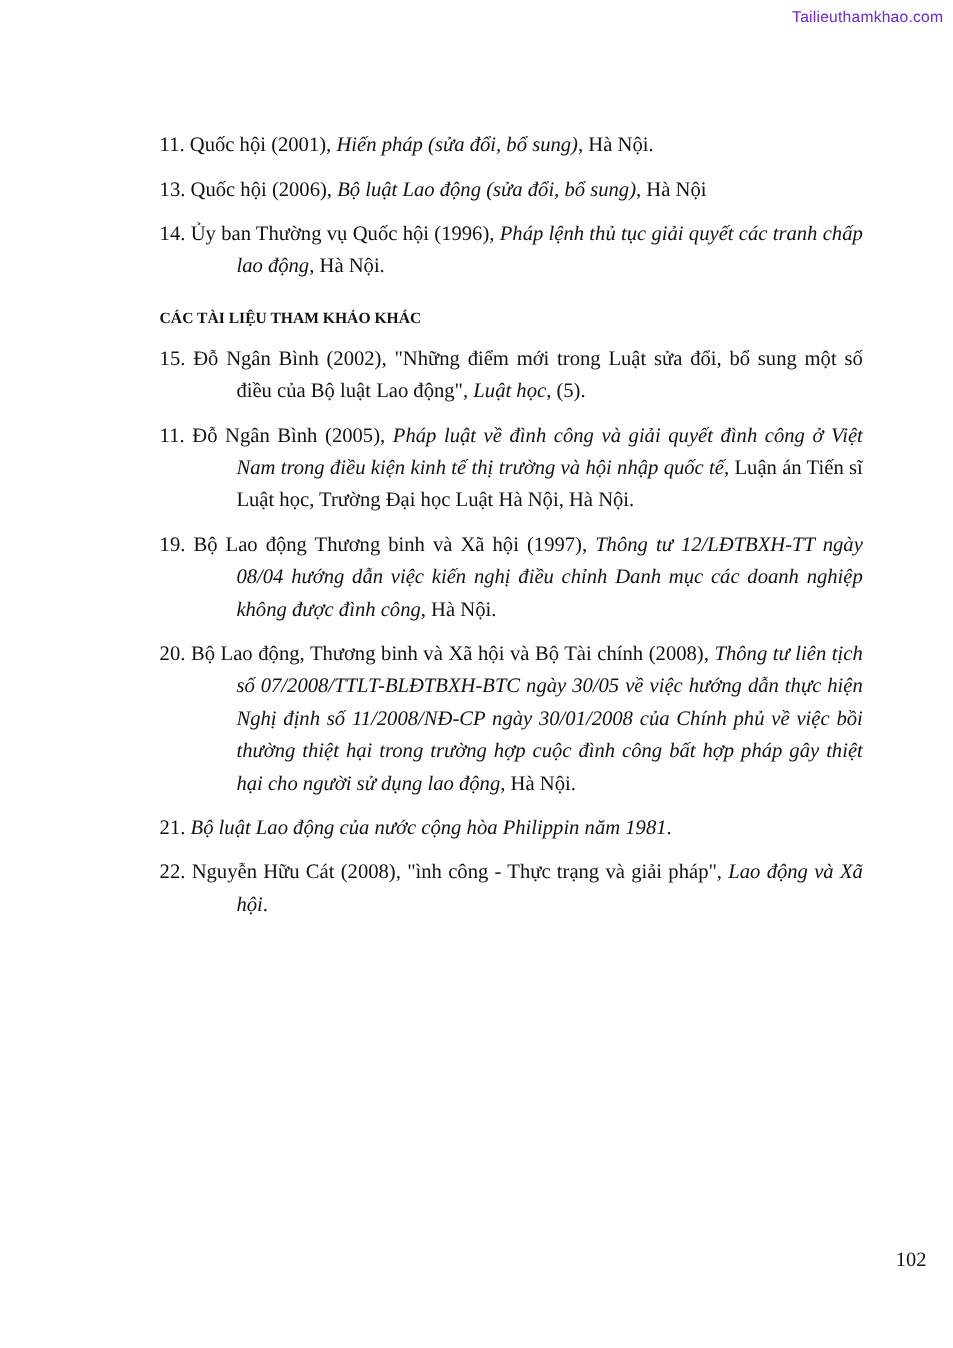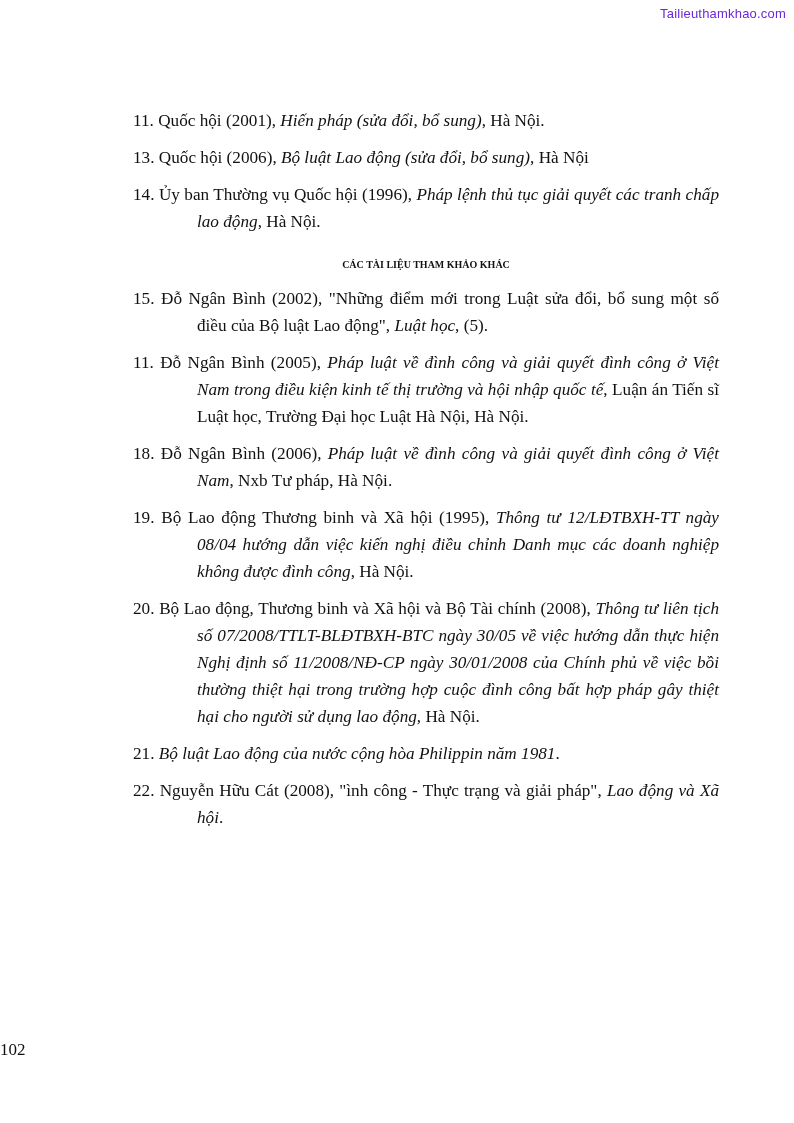"CÁC TÀI LIỆU THAM KHẢO" .heading { font-size: 10px -> 13px; text-align: center -> none }
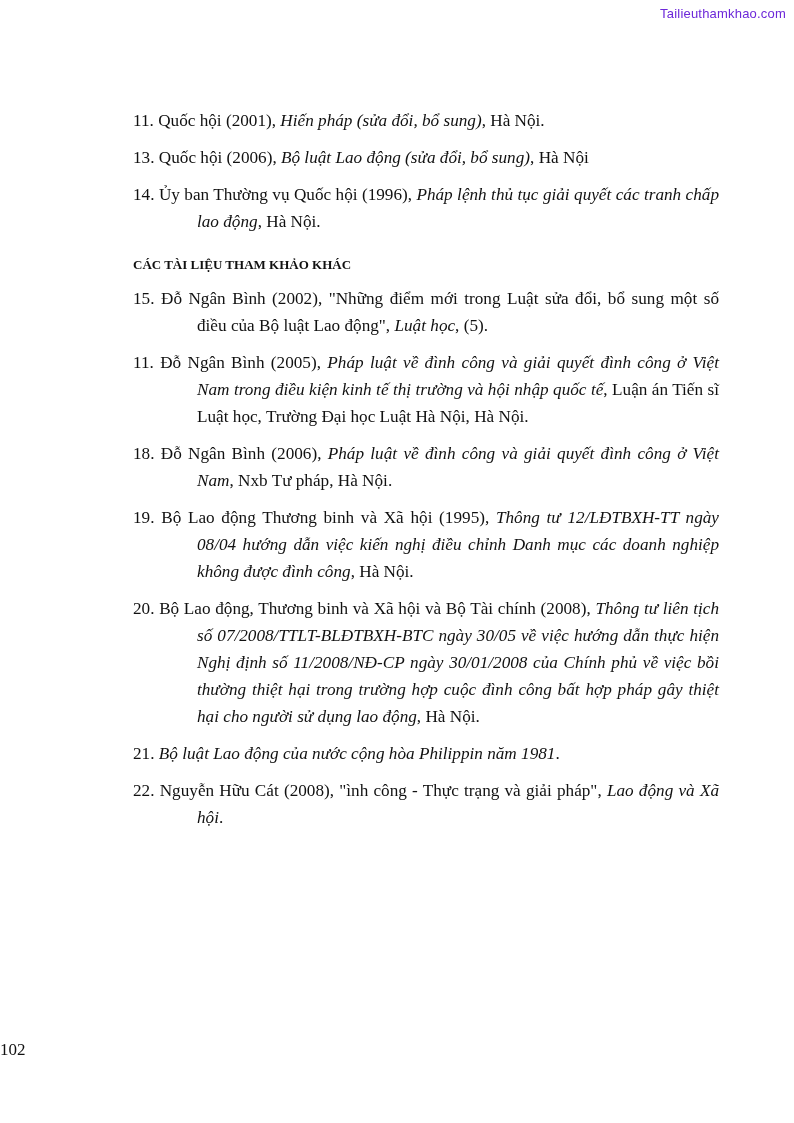"18. Đỗ Ngân Bình (2006)," p.ref { html: <p><span>18.</span><span> Đỗ Ngân Bình (2006), </span><i>Pháp luật về đình công và giải quyết đình công ở Việt Nam</i><span>, Nxb Tư pháp, Hà Nội.</span></p> -> none }
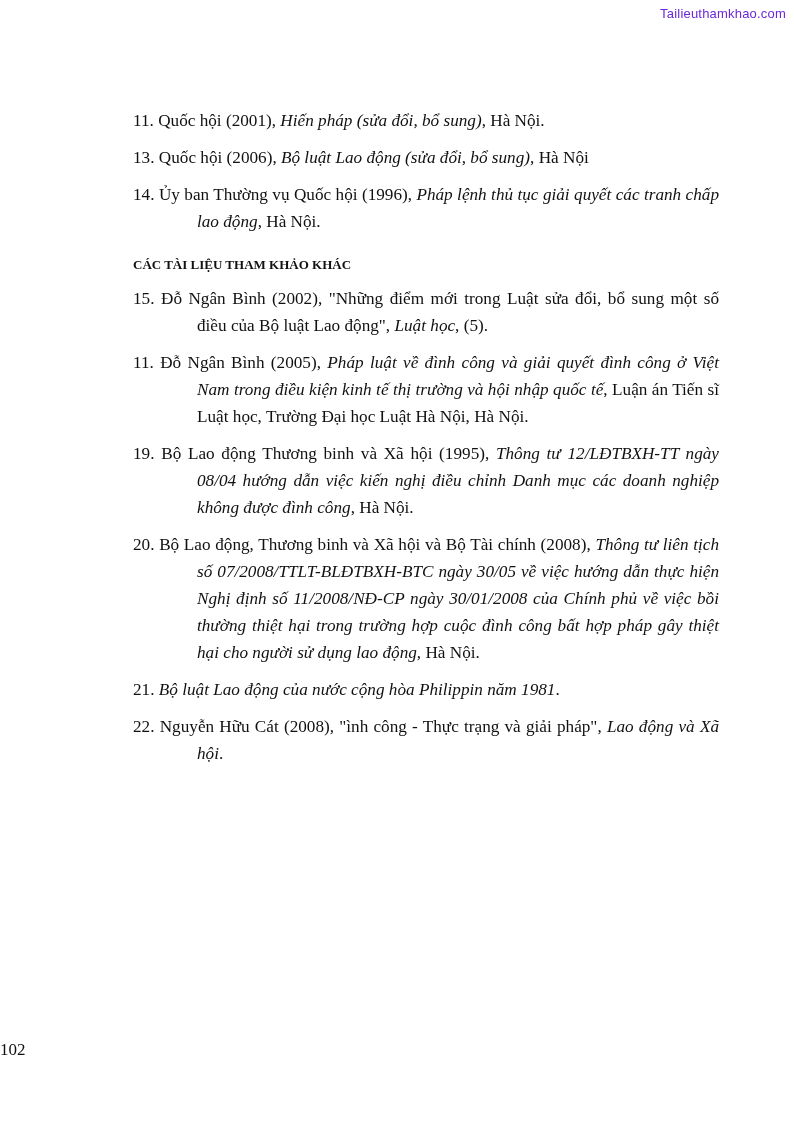"Bộ Lao động Thương binh" span { text: 1995 -> 1997 }
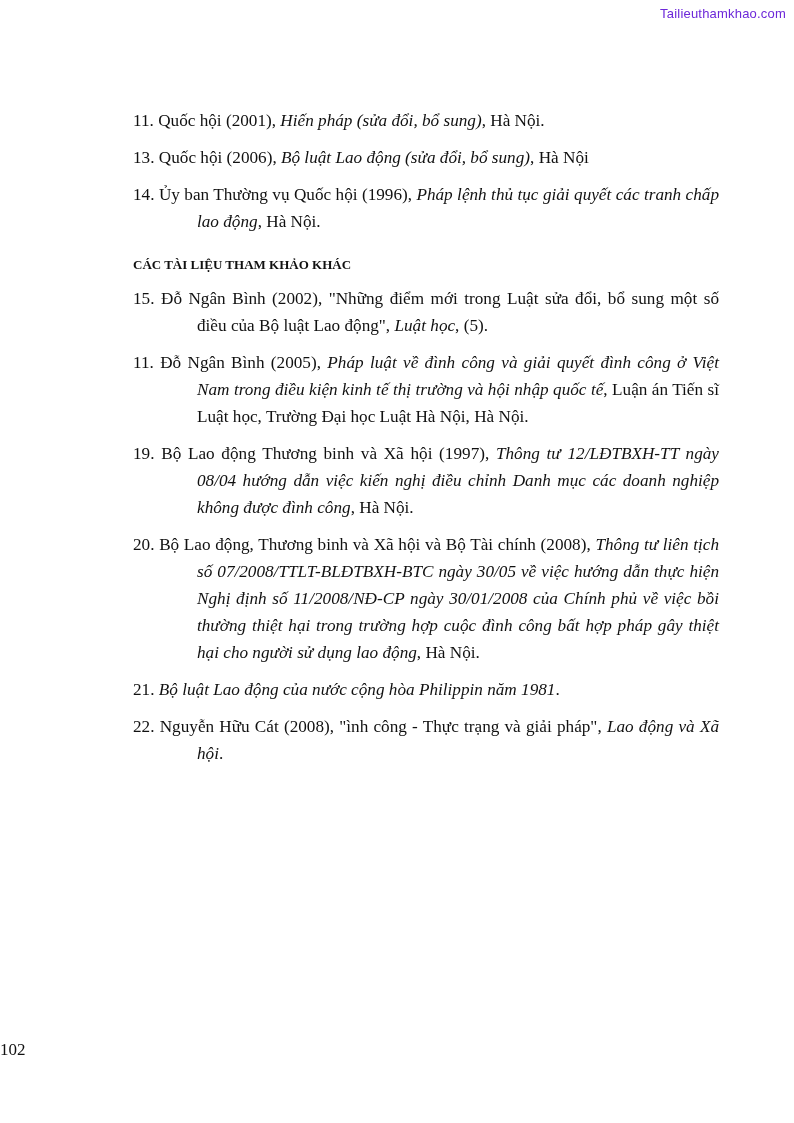"102" .pagenum { text-align: left -> right }
